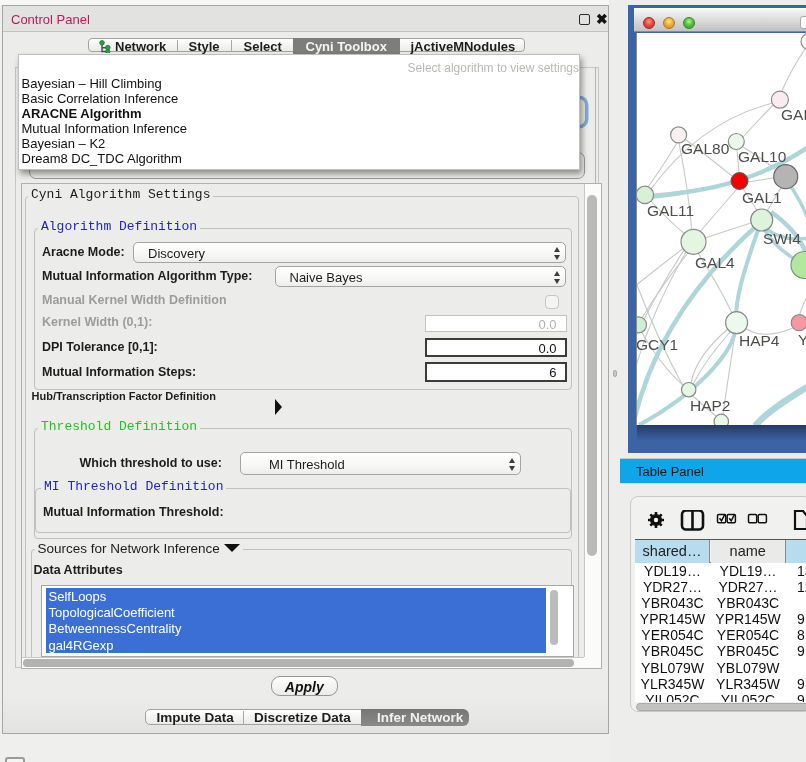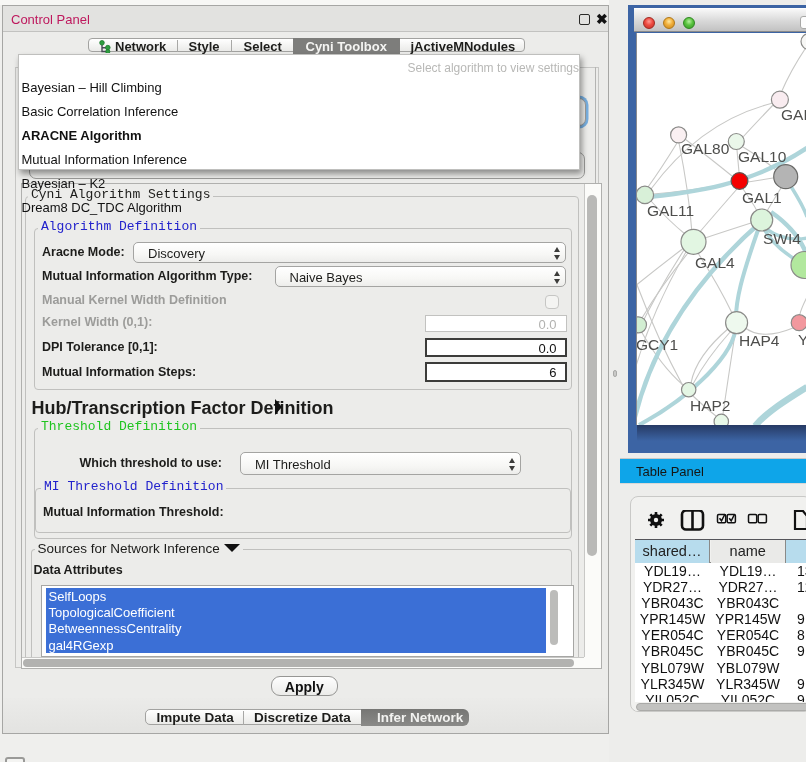"Bayesian – Hill Climbing" div.abs { line-height: 24px -> 15px }
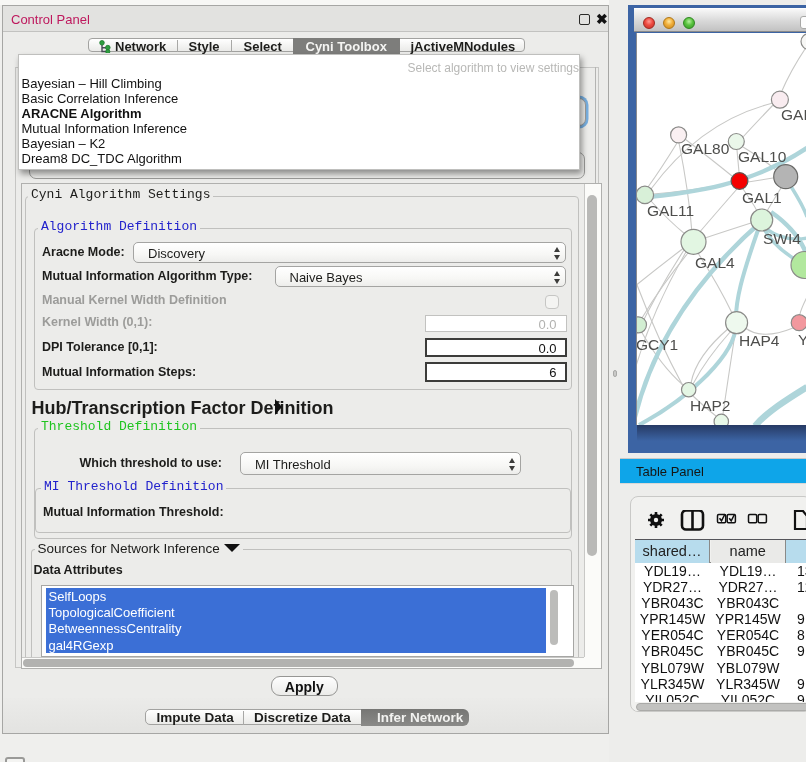"Hub/Transcription Factor Definition" div.flbl { font-size: 18px -> 11px; top: 214px -> 206px }
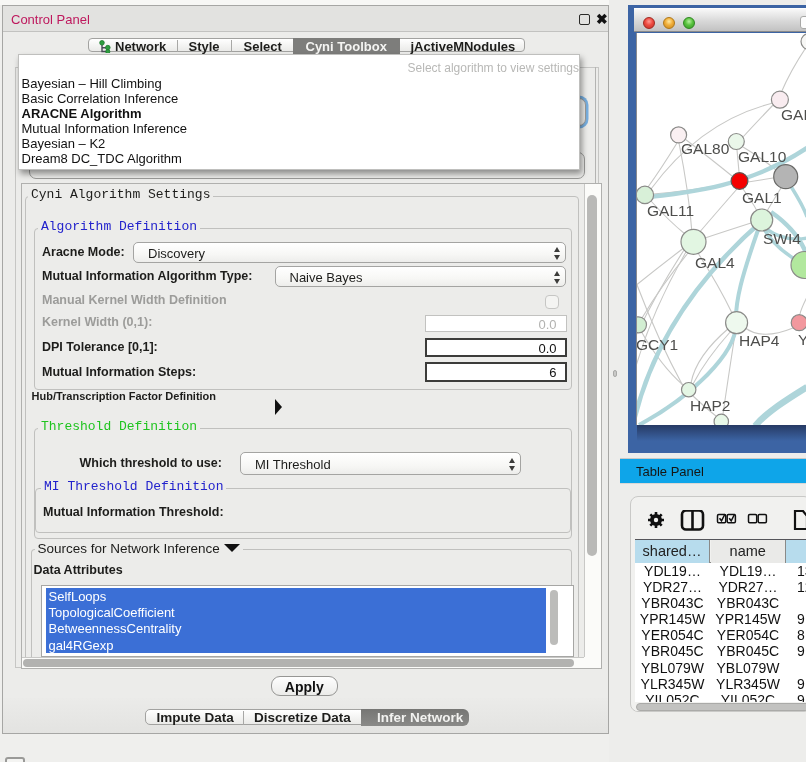"MI Threshold" div.ct { margin-left: none -> 14px }
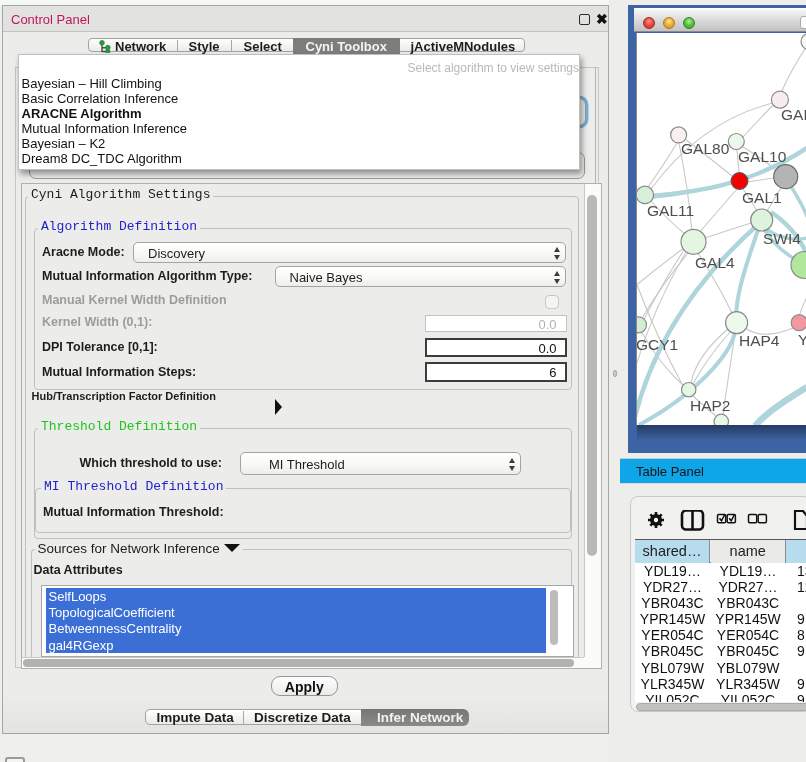"Apply" div.abs { font-style: none -> italic }
